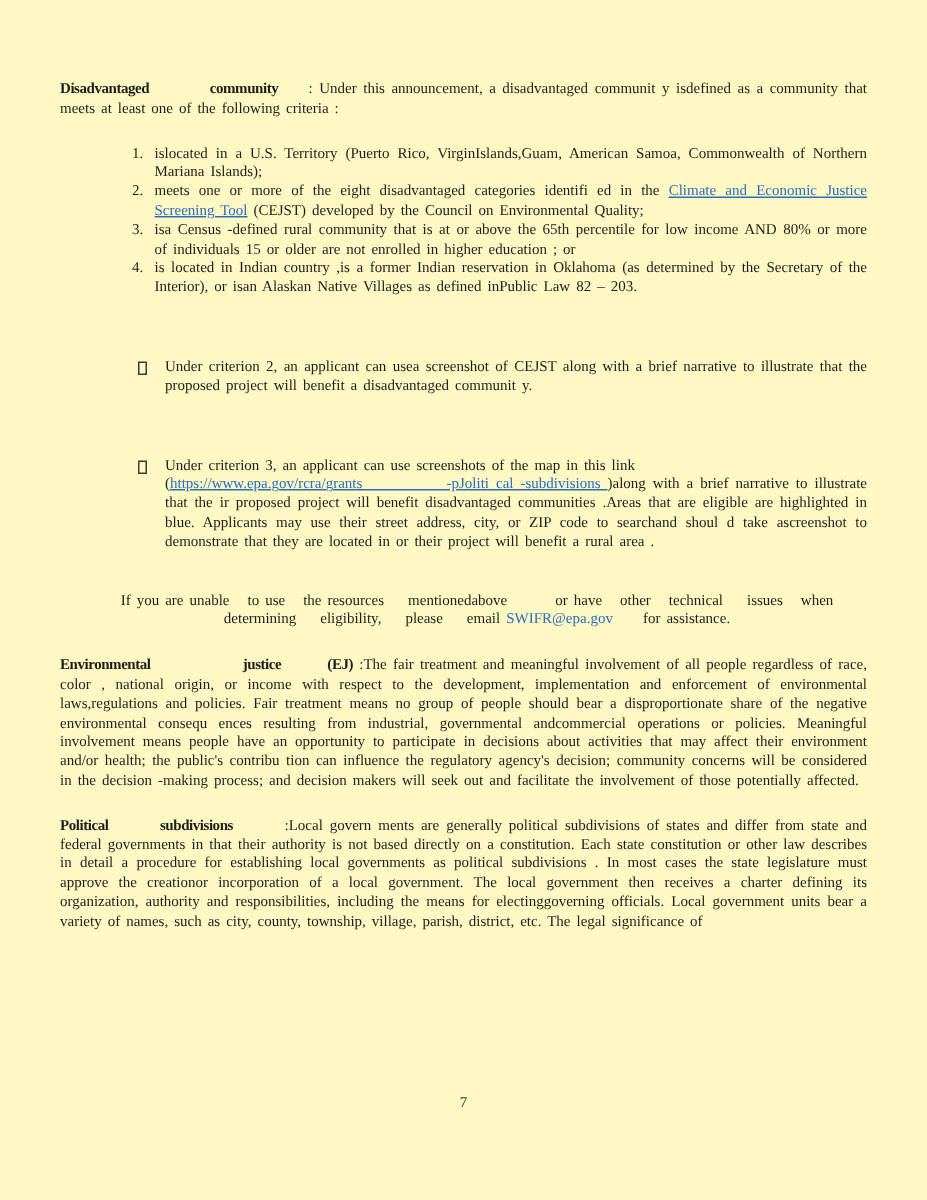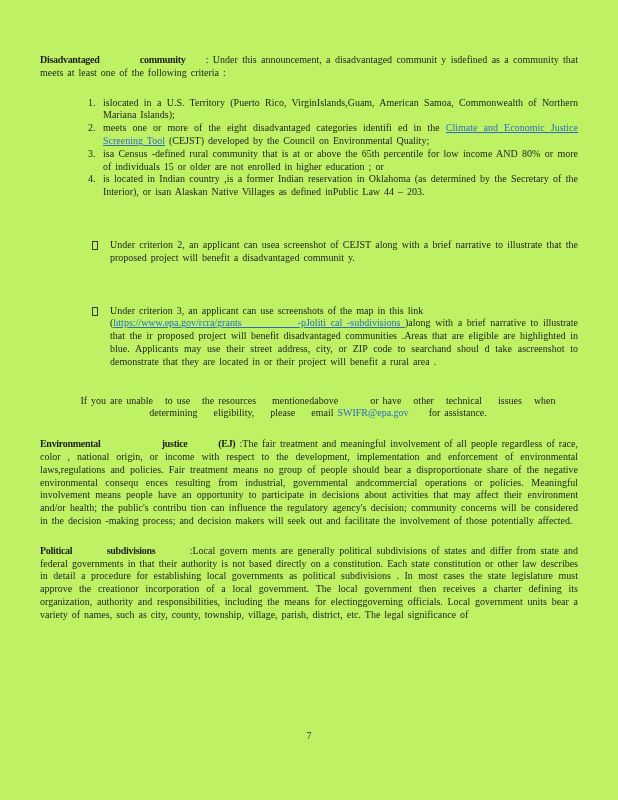"Disadvantaged community : Under this" .page { background: #bef264 -> #fef9c3 }
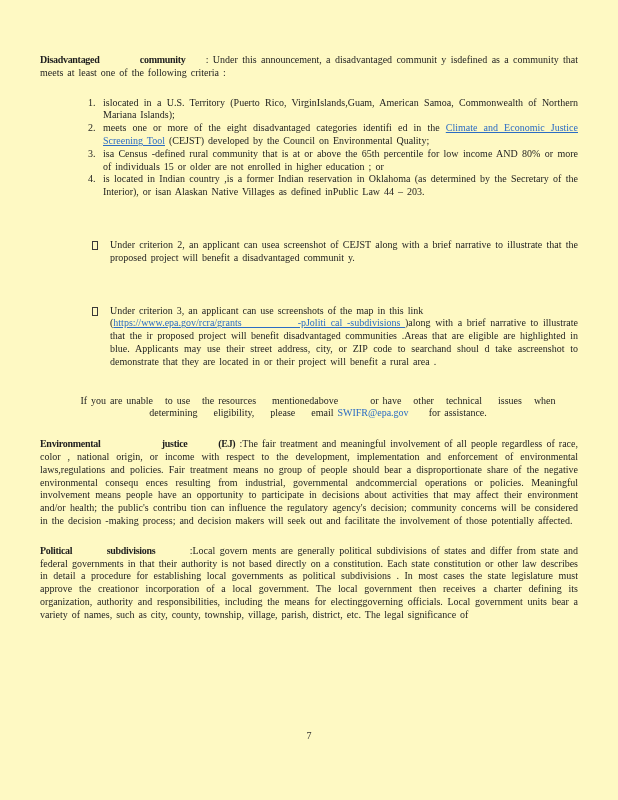"is located in Indian country" span.li-body { text: 44 -> 82 }
